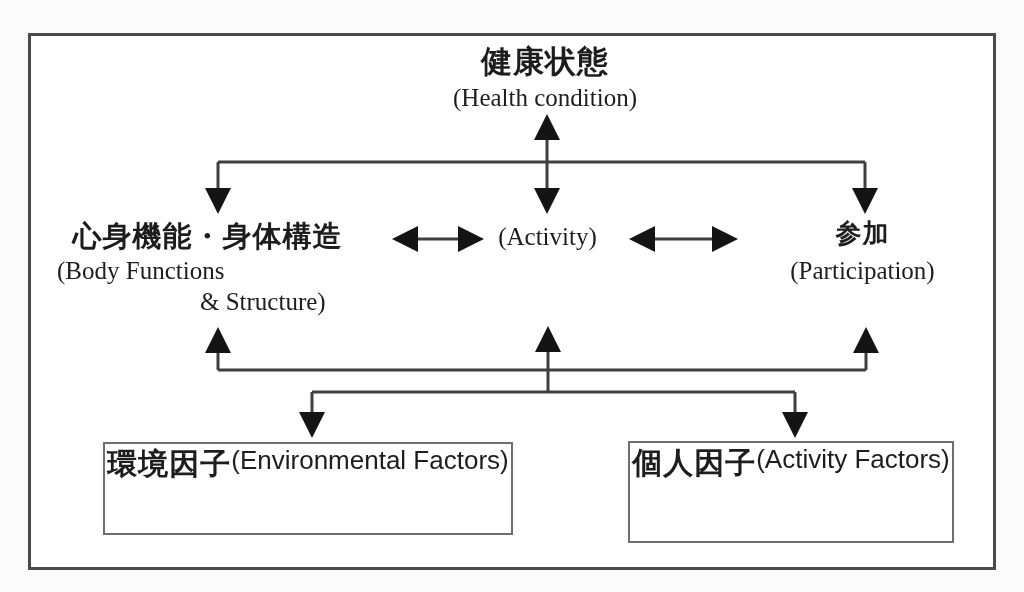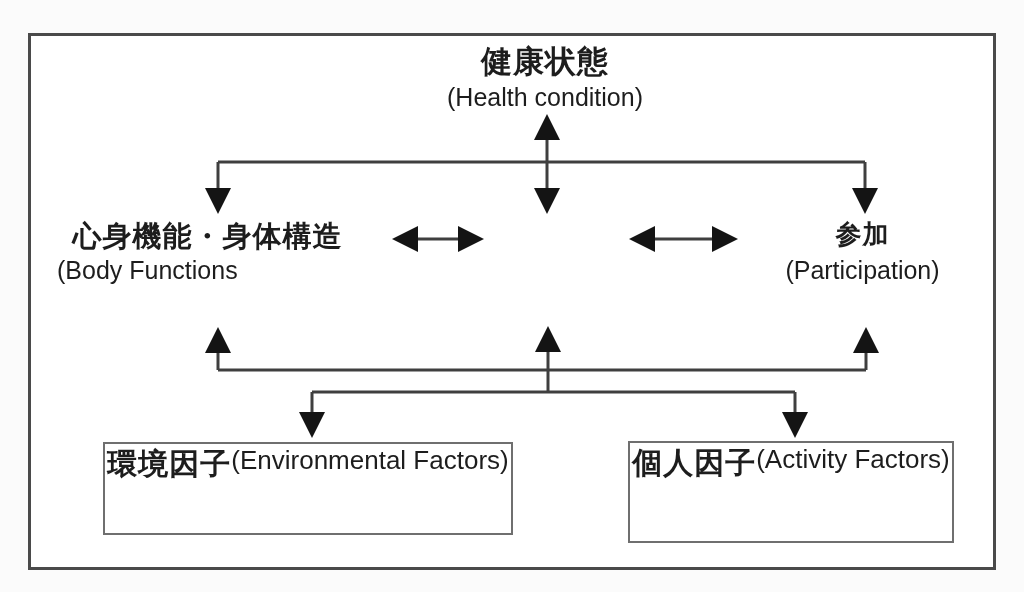"健康状態" .node { font-family: none -> Liberation Serif, serif }
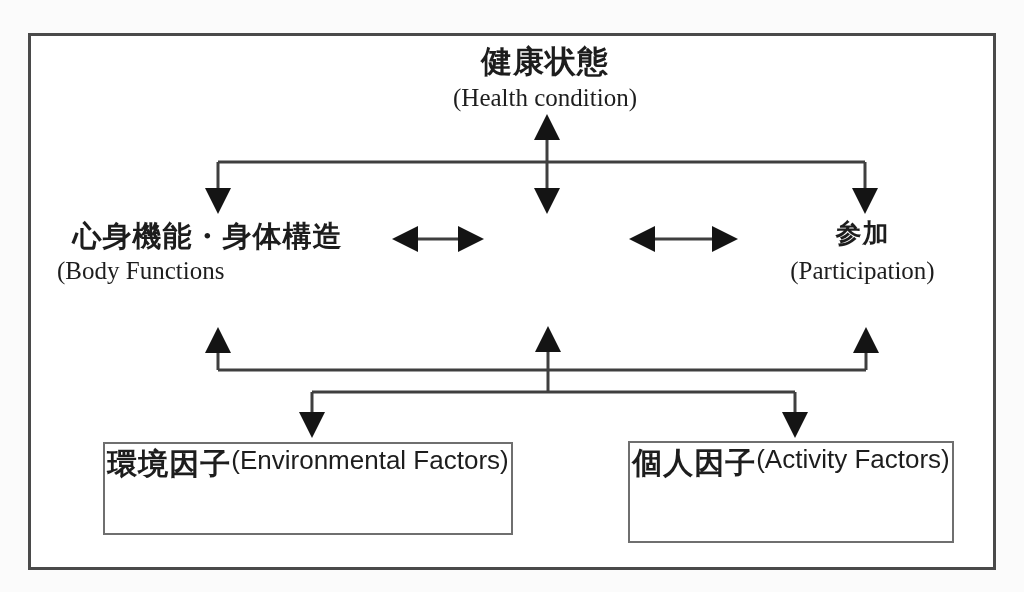"(Activity)" div.en { html: none -> <div>(Activity)</div> }
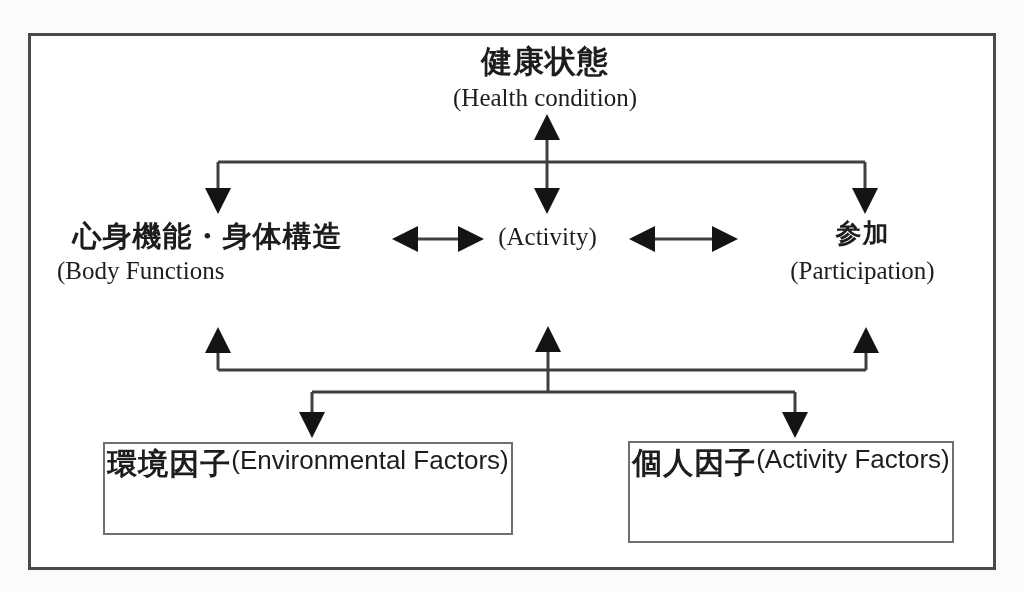"& Structure)" span.en { html: none -> <span>&amp; Structure)</span> }
